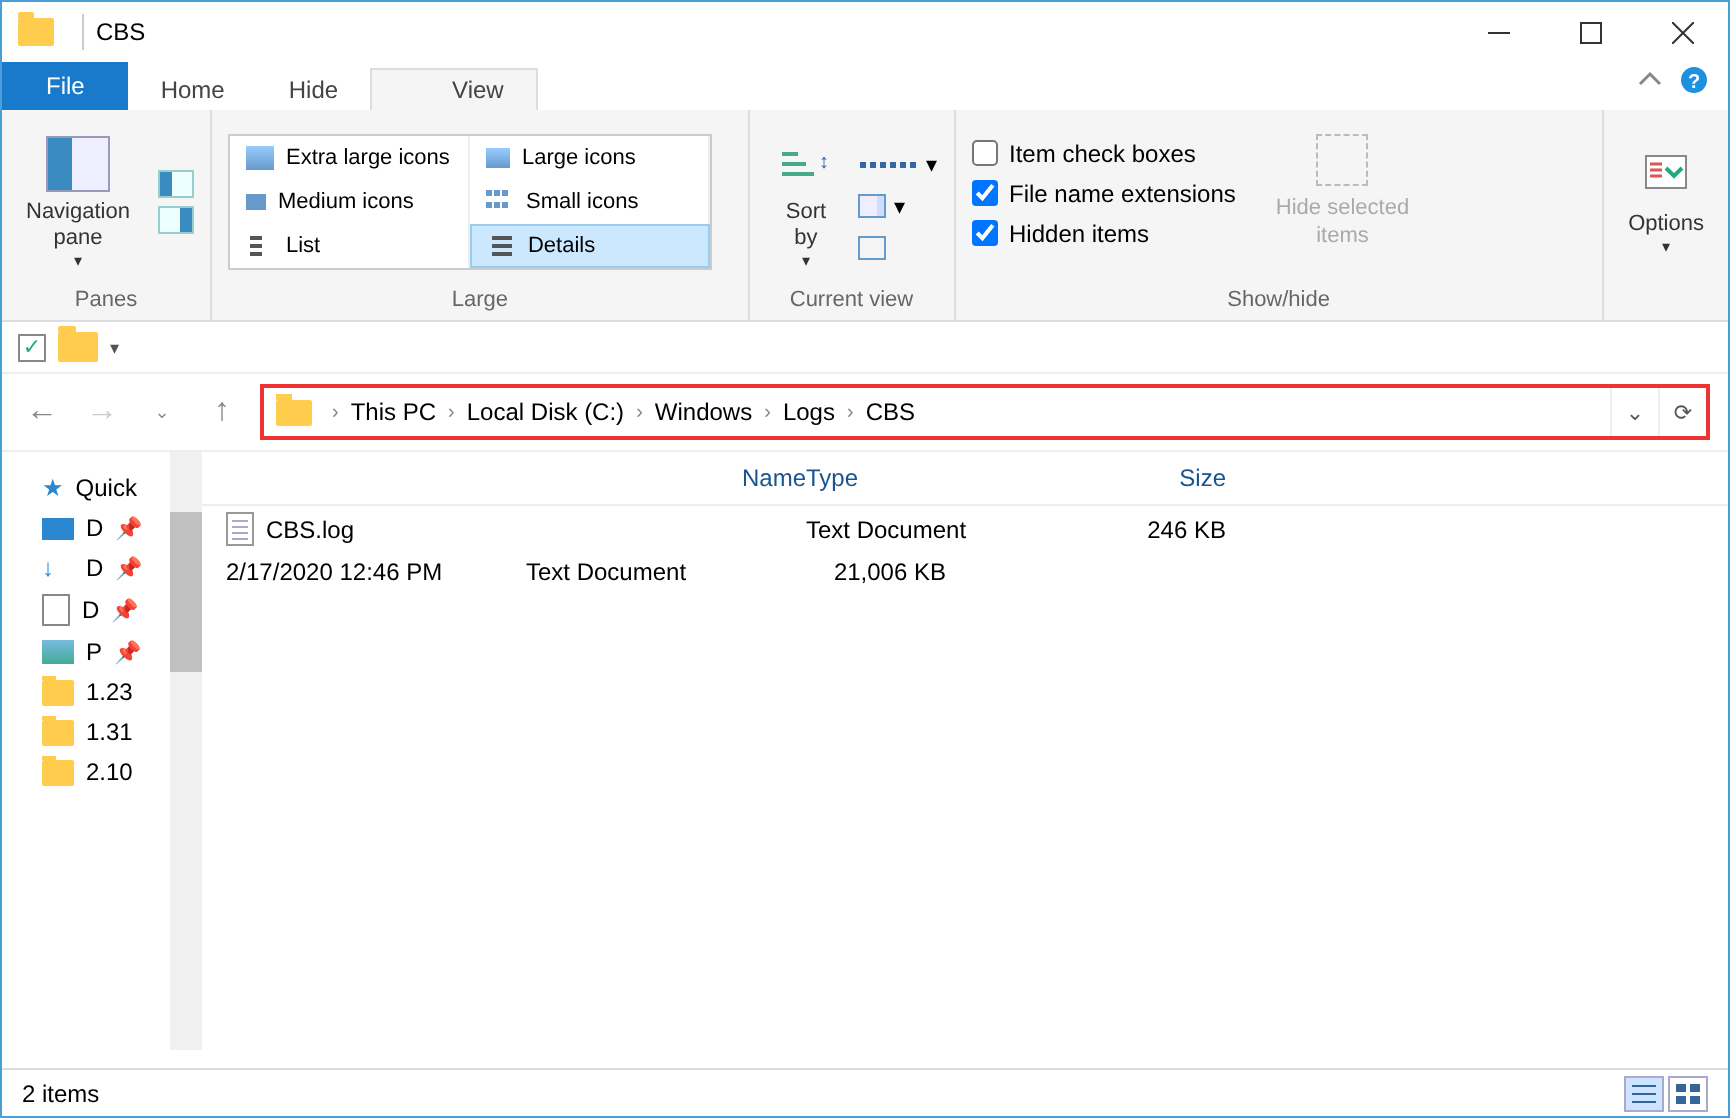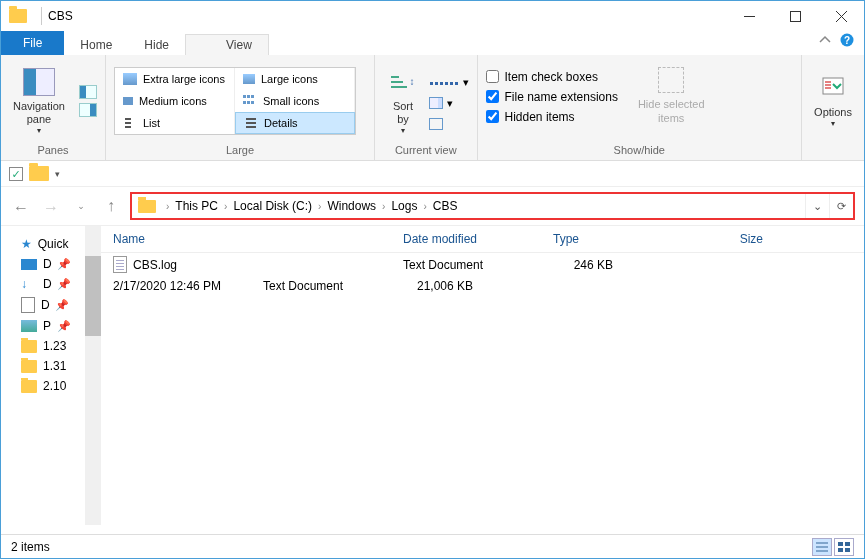"Name" .colh .c-name { text-align: none -> right }
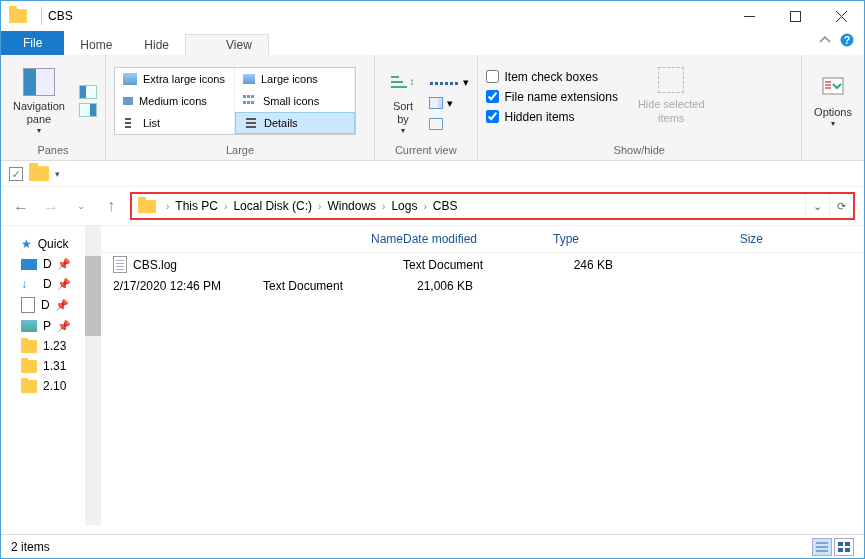"Date modified" span.c-date { html: <span>Date modified</span> -> none }
